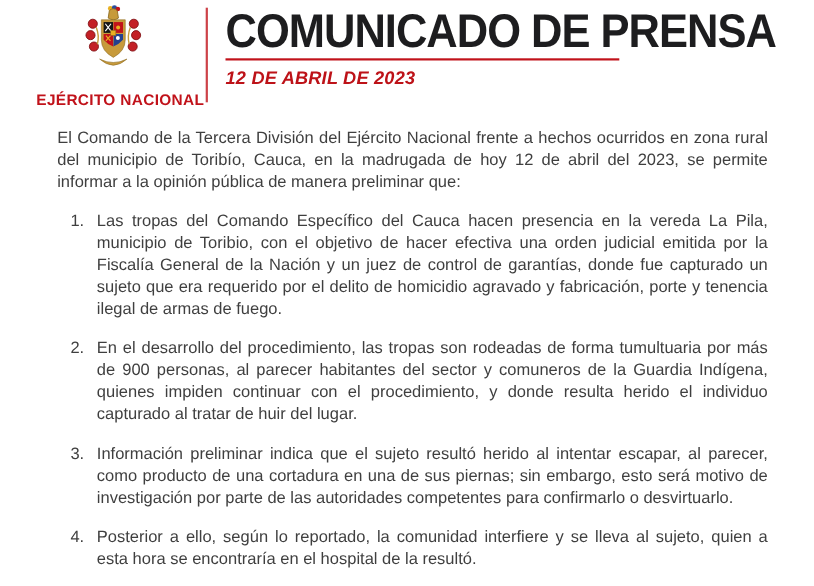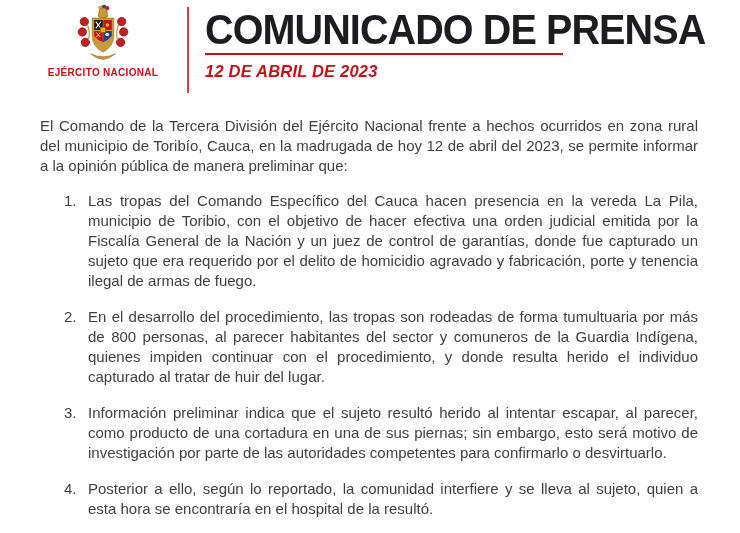"EJÉRCITO NACIONAL" .org-name { font-size: 10px -> 14px; margin-top: 1px -> 15px }
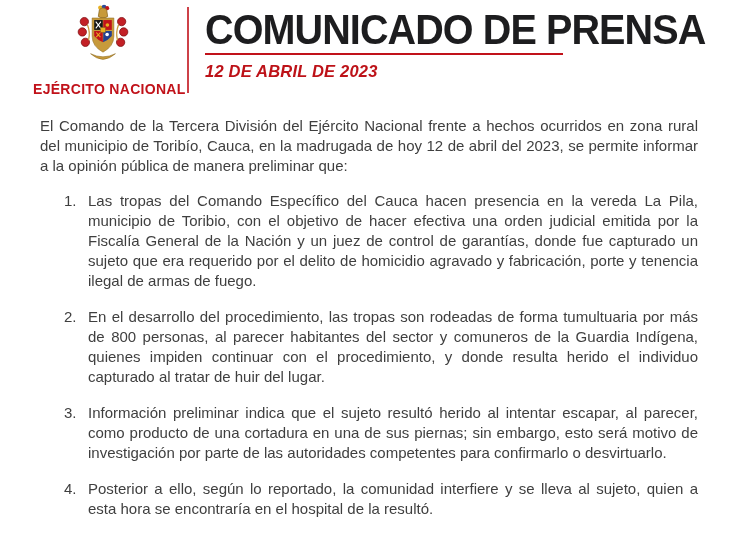"El Comando de la Tercera" .intro { margin: 0 0 14px 0 -> 0 0 14px 12px }
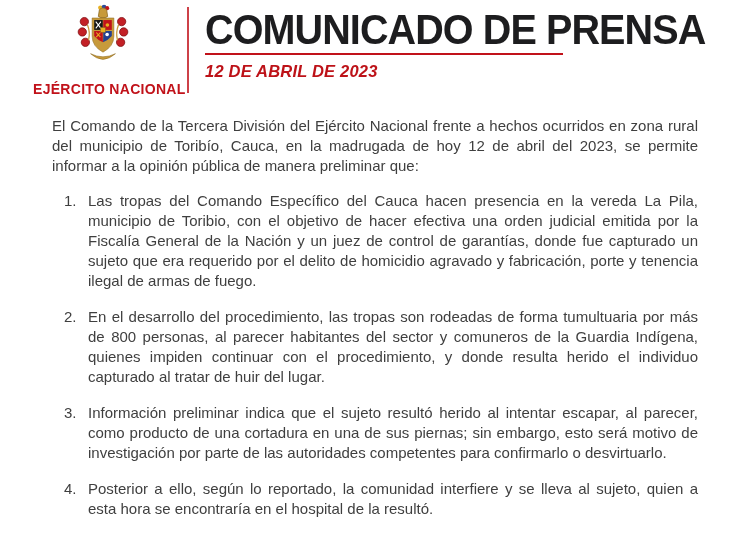"En el desarrollo del procedimiento," span.item-text { text: 800 -> 900 }
